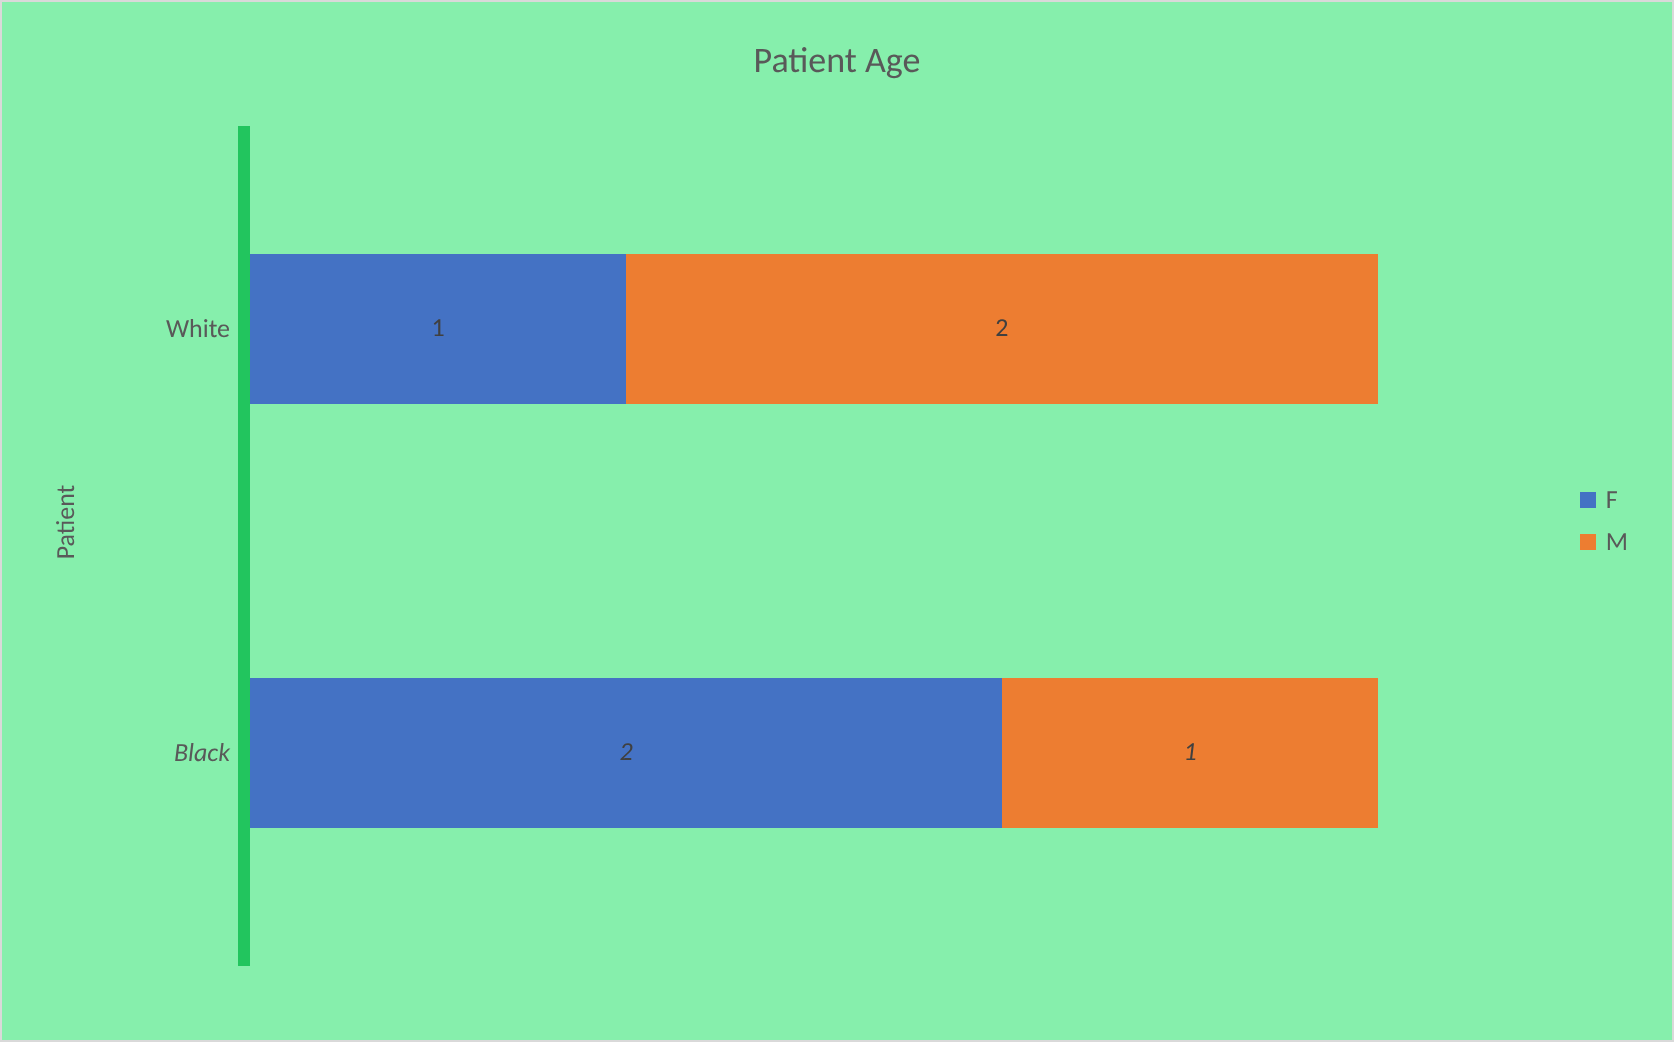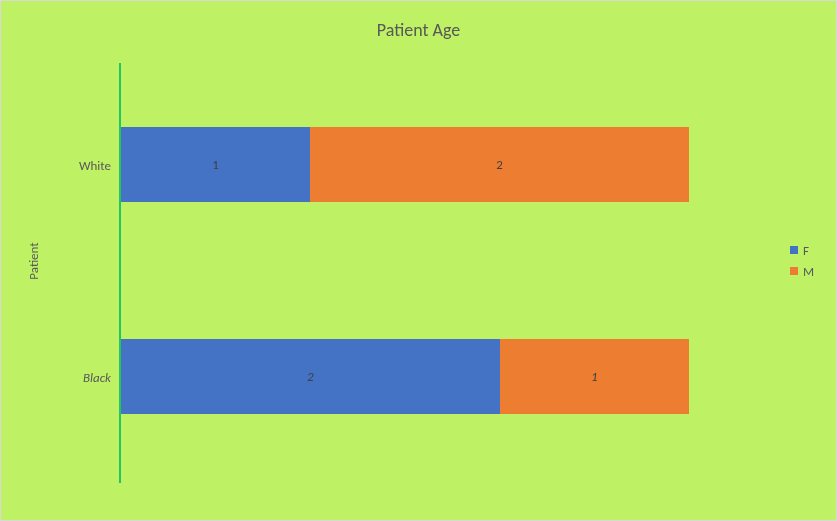"Patient Age" .chart-container { background: #bef264 -> #86efac }
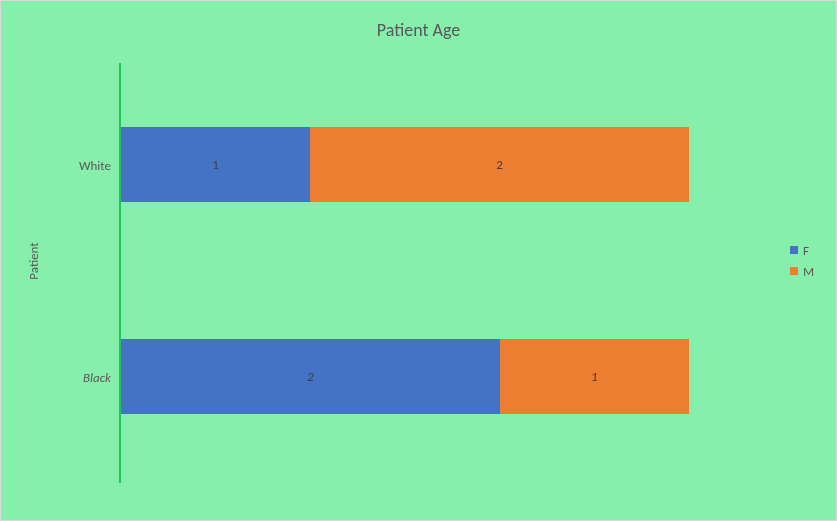"White" .plot-area { border-left: 2px solid #22c55e -> 6px solid #22c55e }
